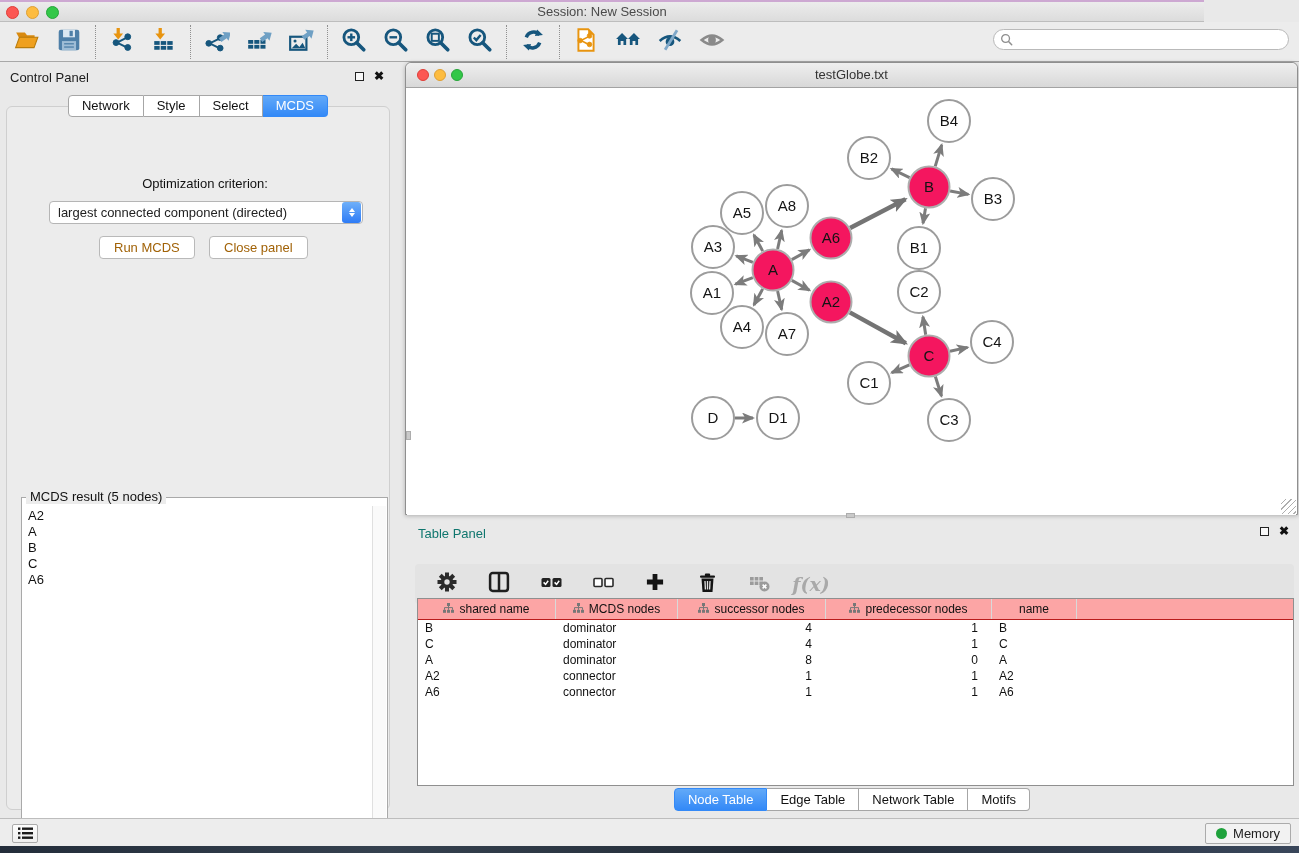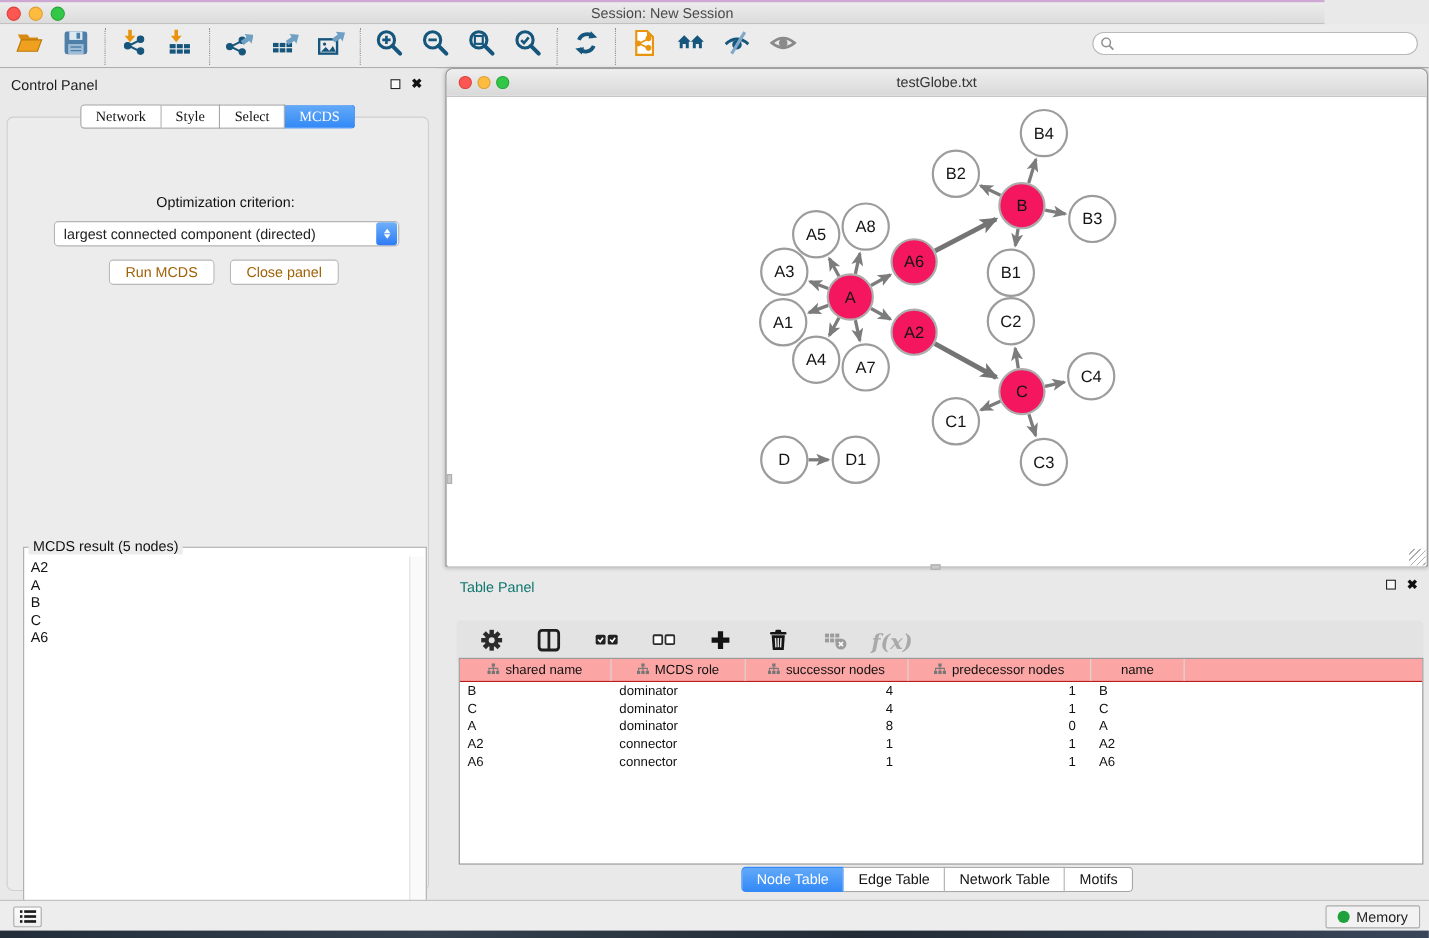"Network" #cp-tabs { font-family: Liberation Serif, serif -> none }
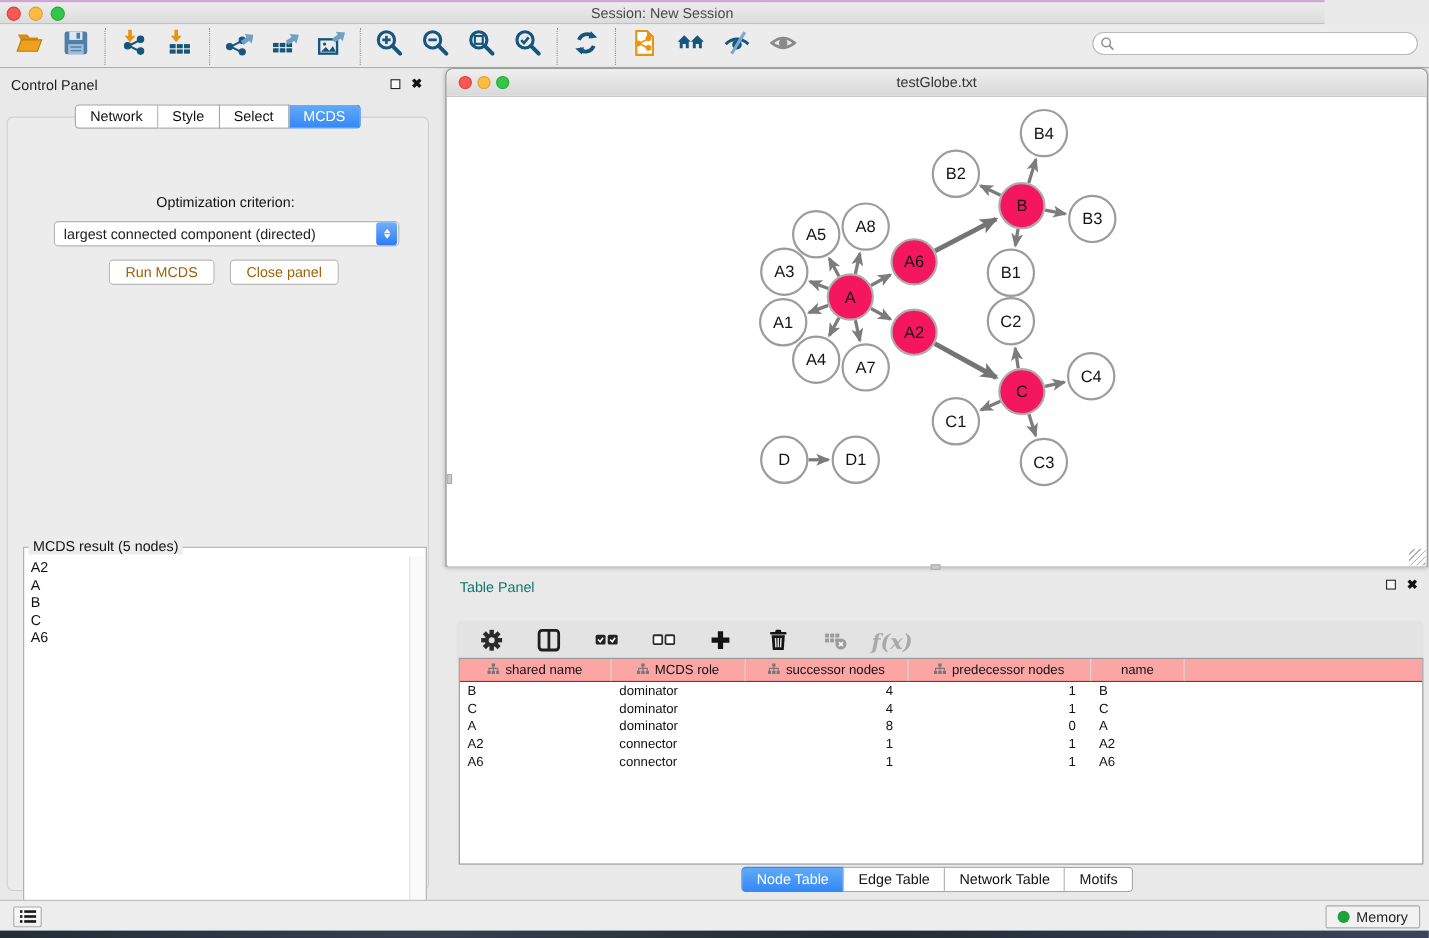"MCDS role" span { text: role -> nodes }
